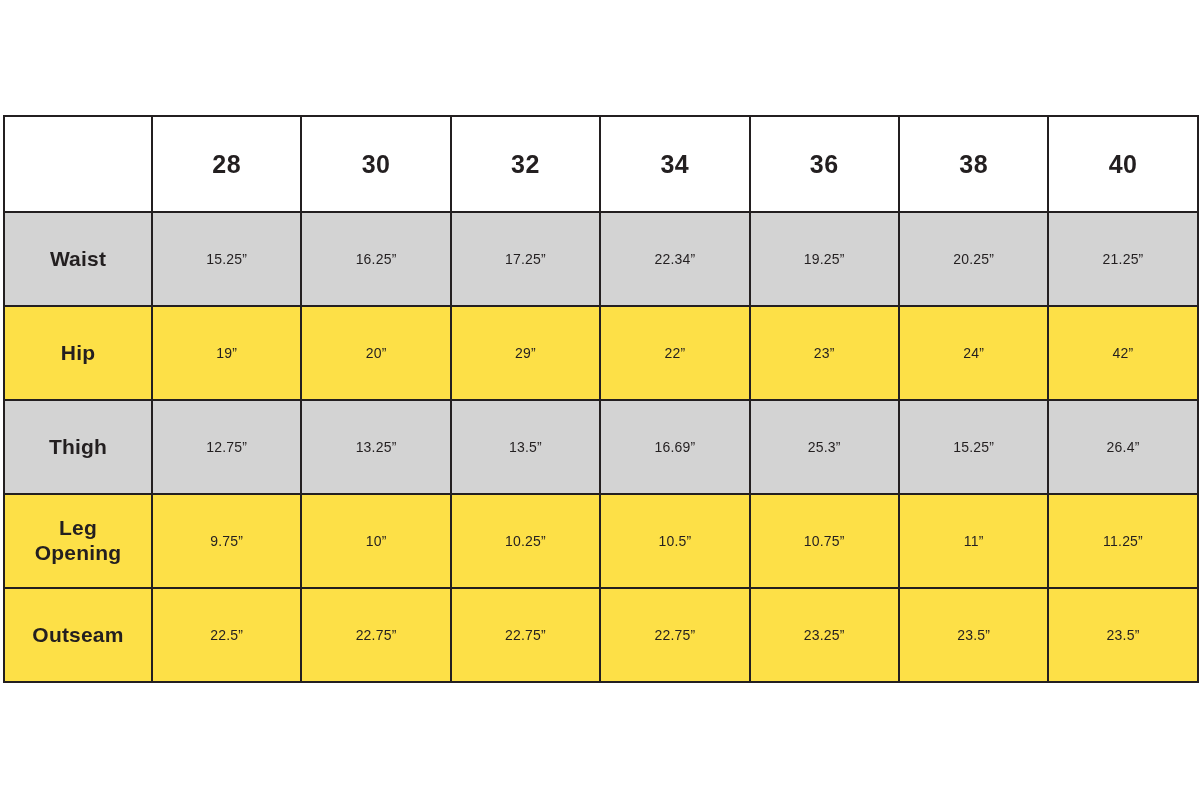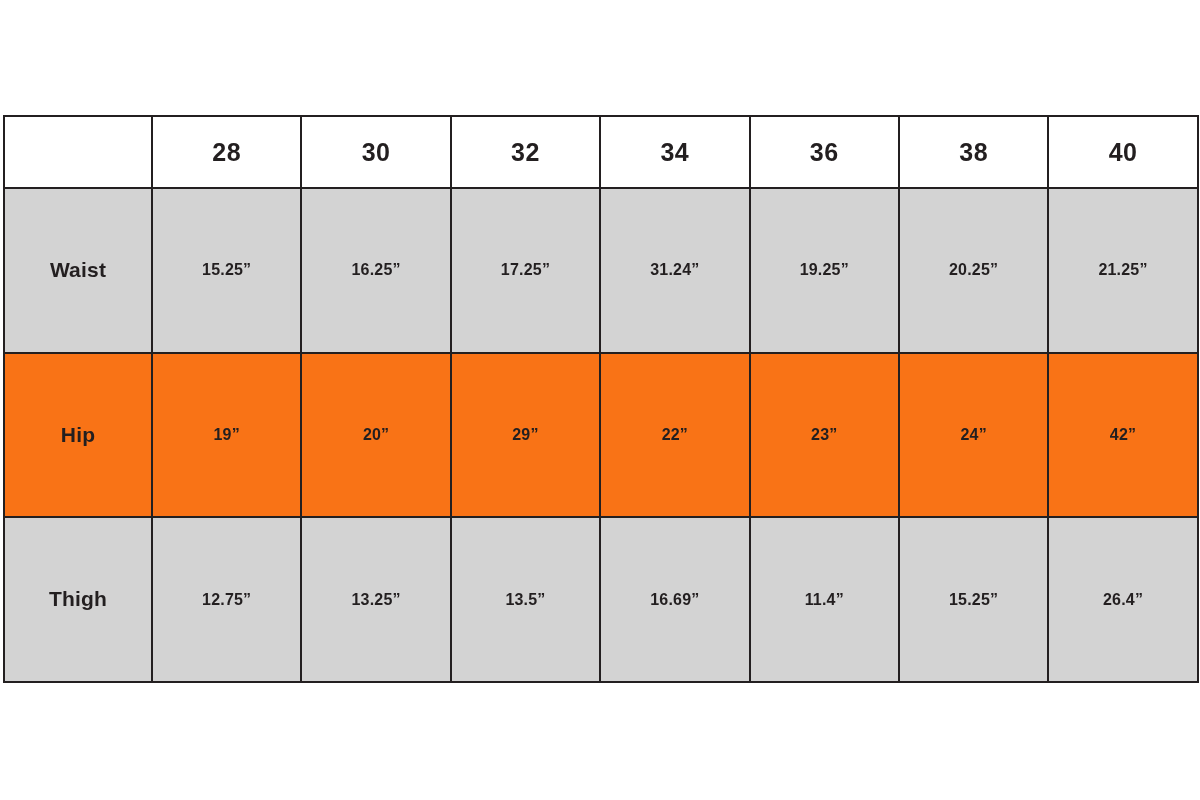"28" tr.header-row { height: 72px -> 96px }
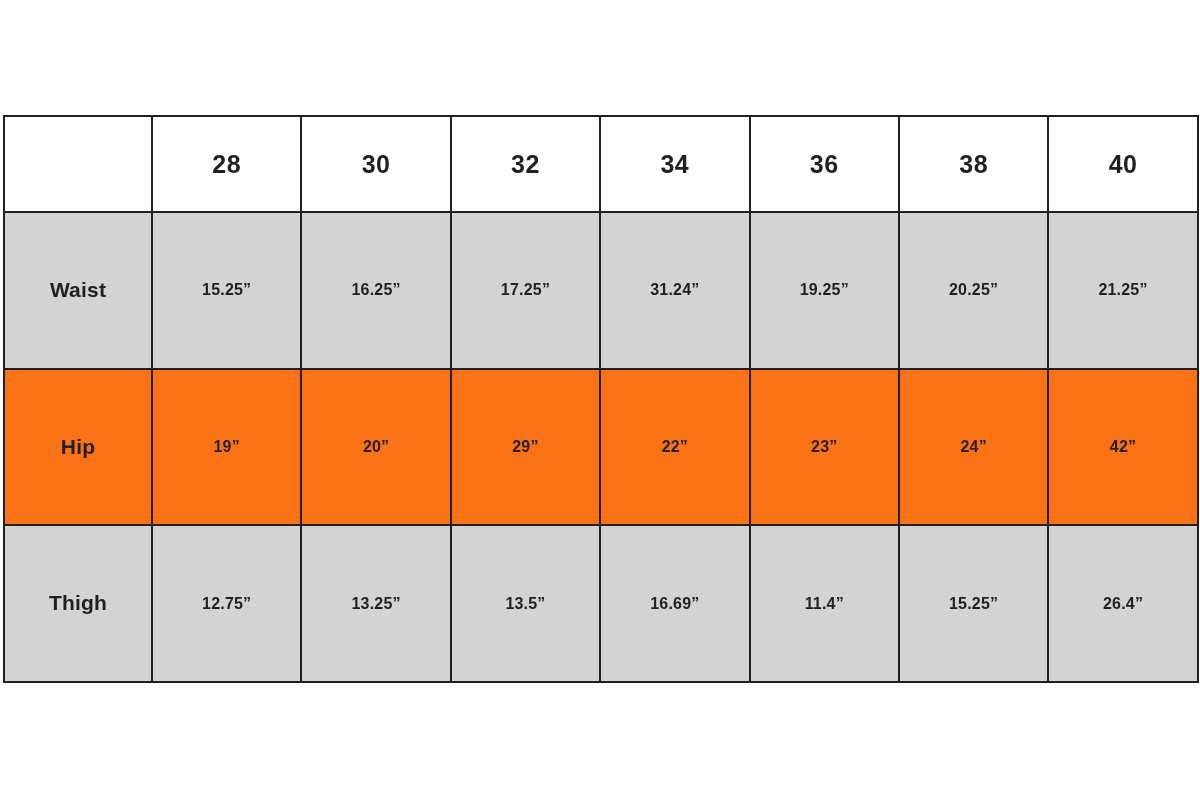"15.25”" tr.data-row td.measure-cell { font-size: 16px -> 14px; font-weight: bold -> normal }
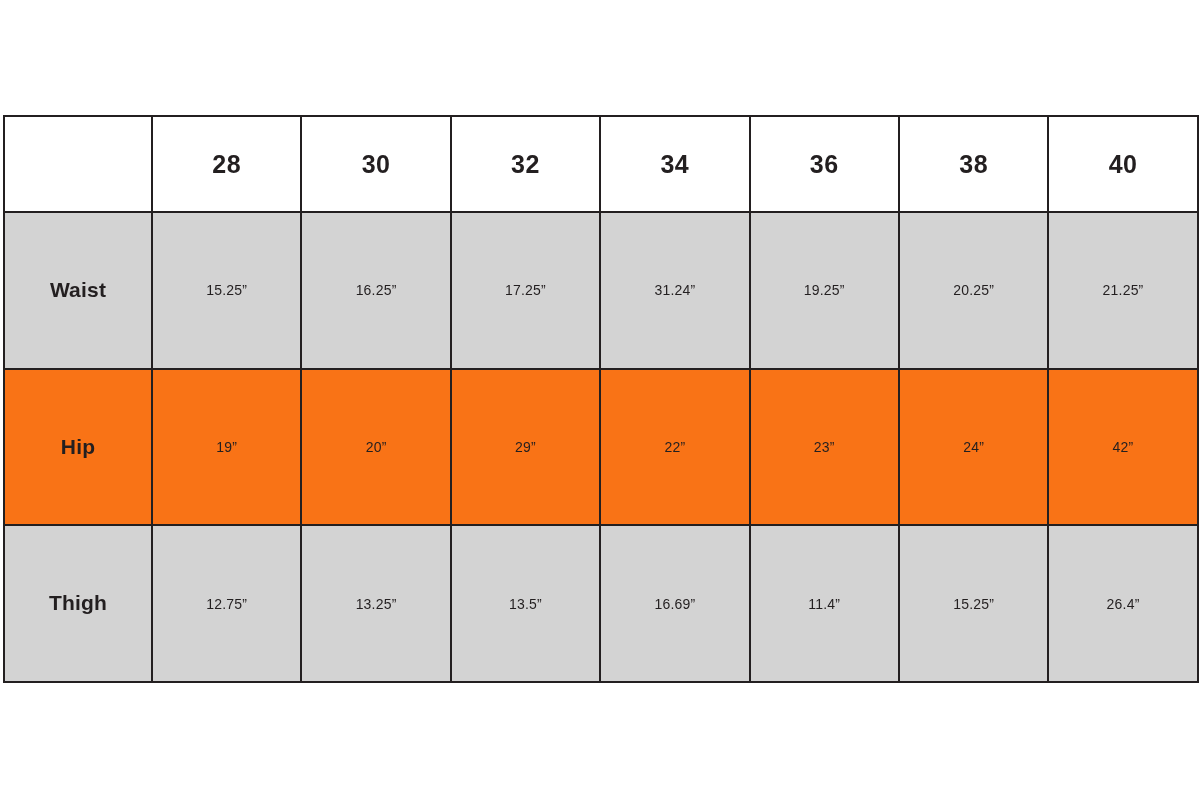"31.24”" td.measure-cell { text: 31.24 -> 22.34 }
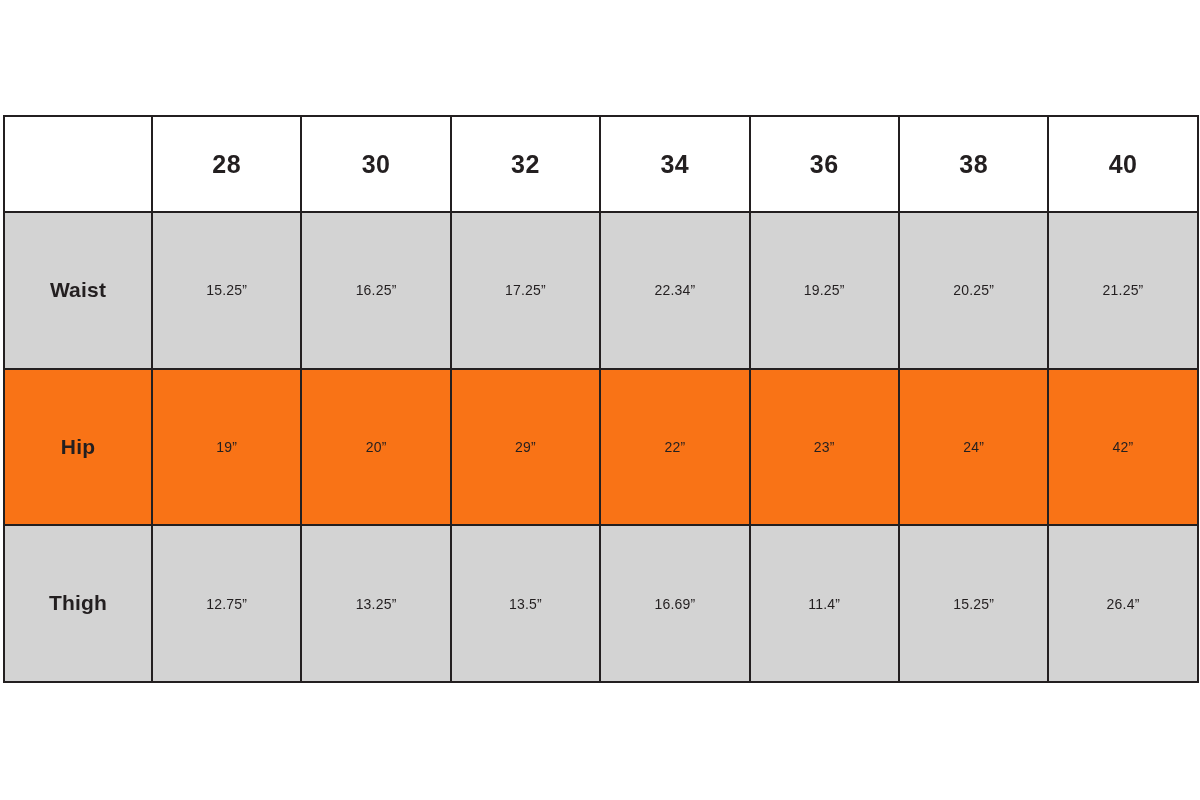"Hip" tr.plain th.row-label, tr.plain td.measure-cell { background: #f97316 -> #fde047 }
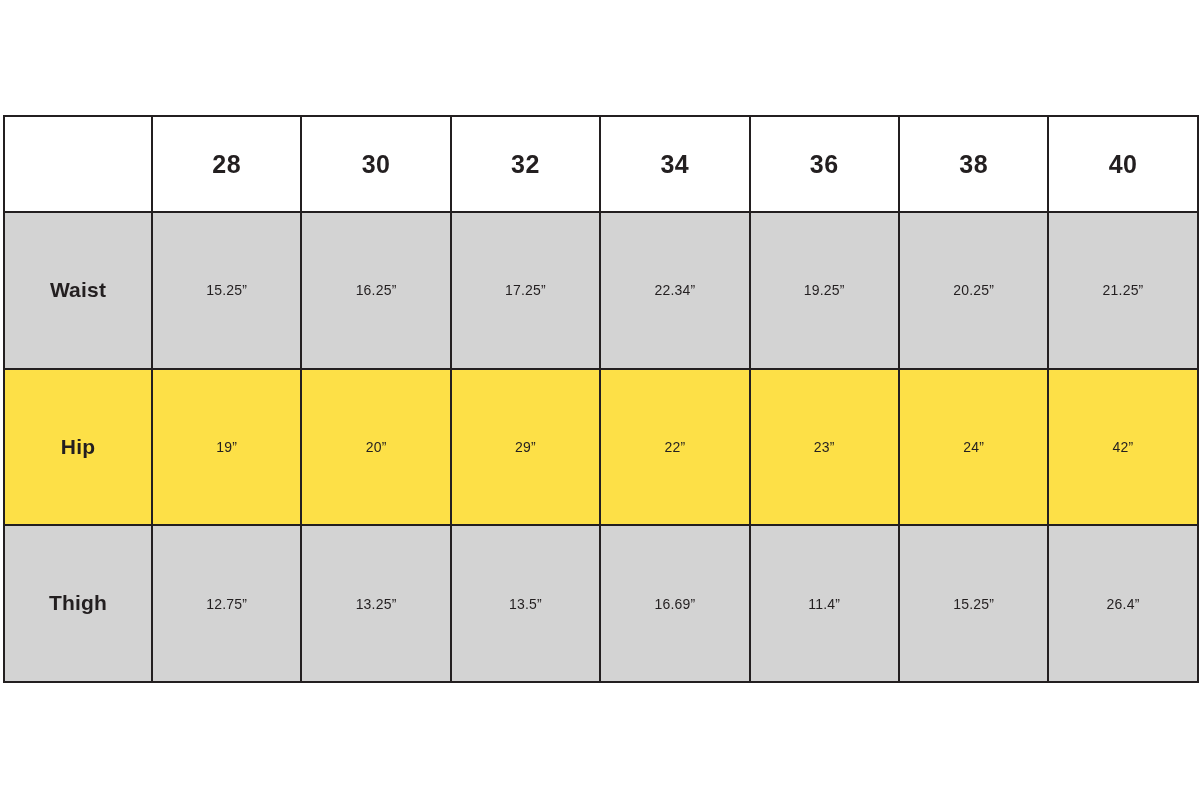"11.4”" td.measure-cell { text: 11.4 -> 25.3 }
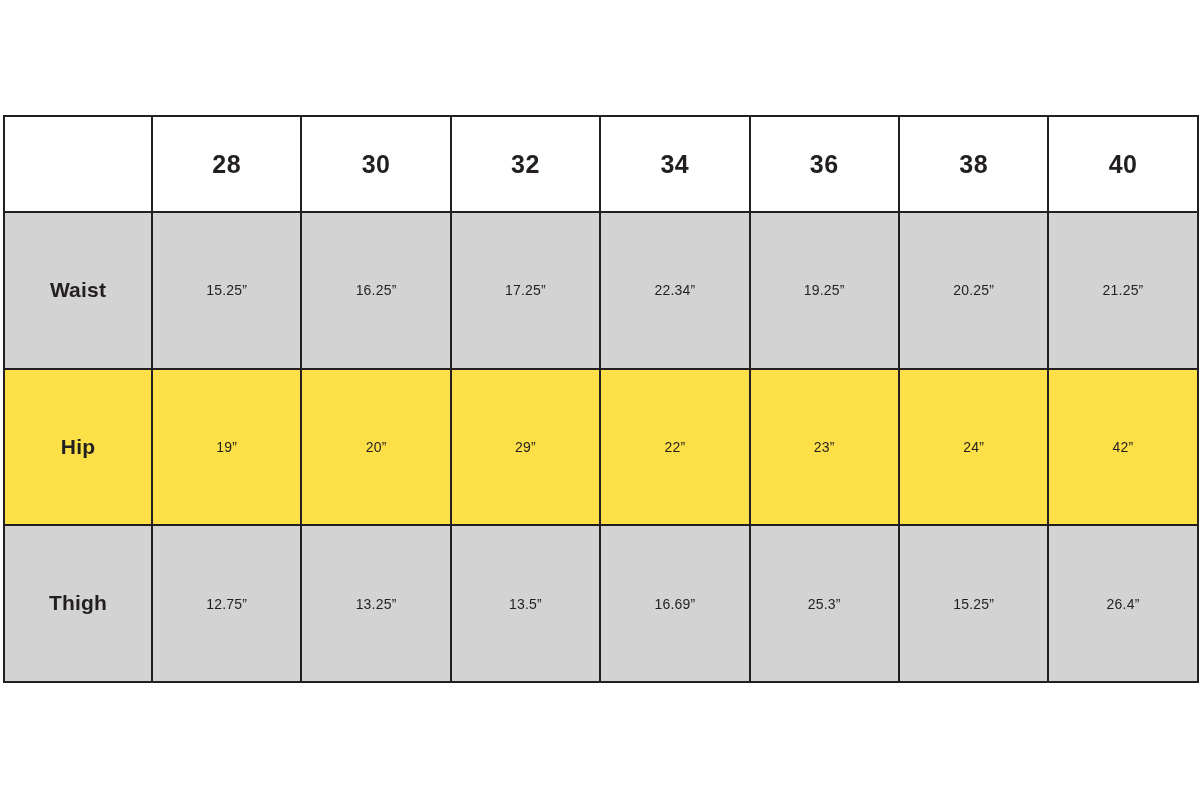"Leg" tr.data-row { html: none -> <tr> <th><span>Leg</span><br><span>Opening</span></th> <td>9.75”</td> <td>10”</td> <td>10.25”</td> <td>10.5”</td> <td>10.75”</td> <td>11”</td> <td>11.25”</td> </tr> }
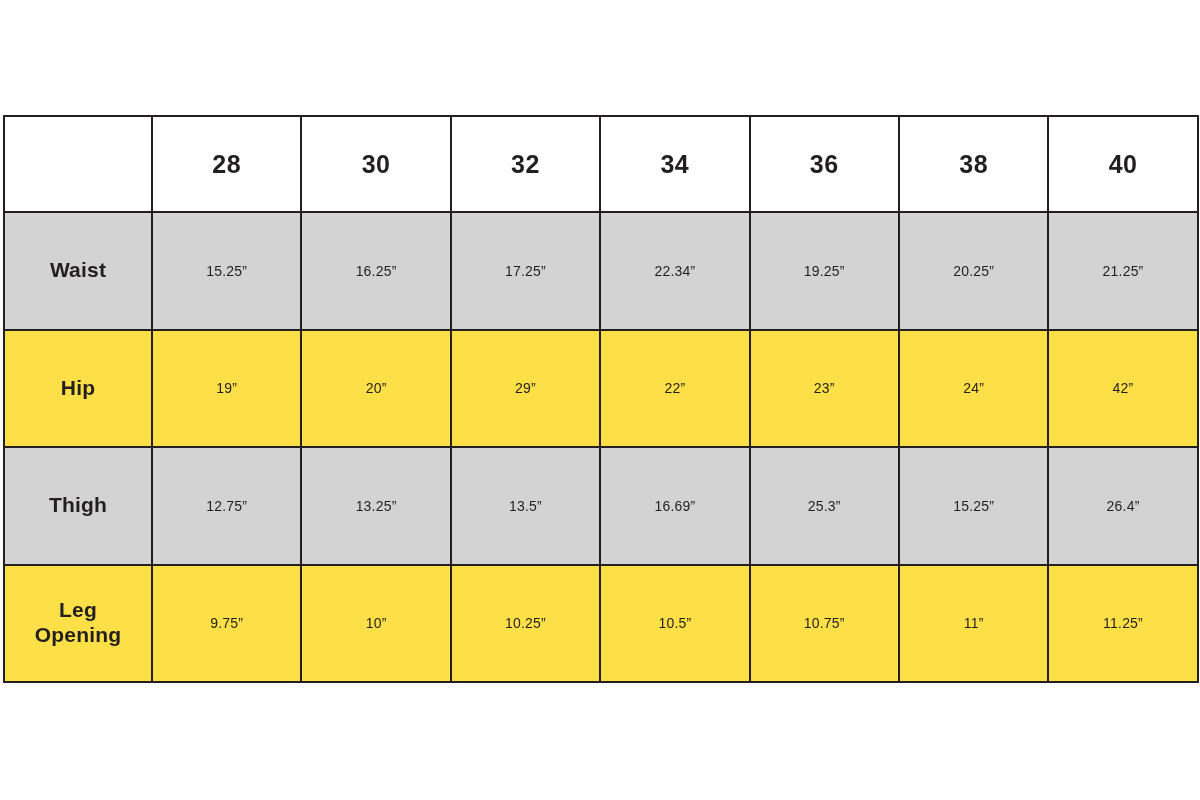"Outseam" tr.data-row { html: none -> <tr> <th><span>Outseam</span></th> <td>22.5”</td> <td>22.75”</td> <td>22.75”</td> <td>22.75”</td> <td>23.25”</td> <td>23.5”</td> <td>23.5”</td> </tr> }
